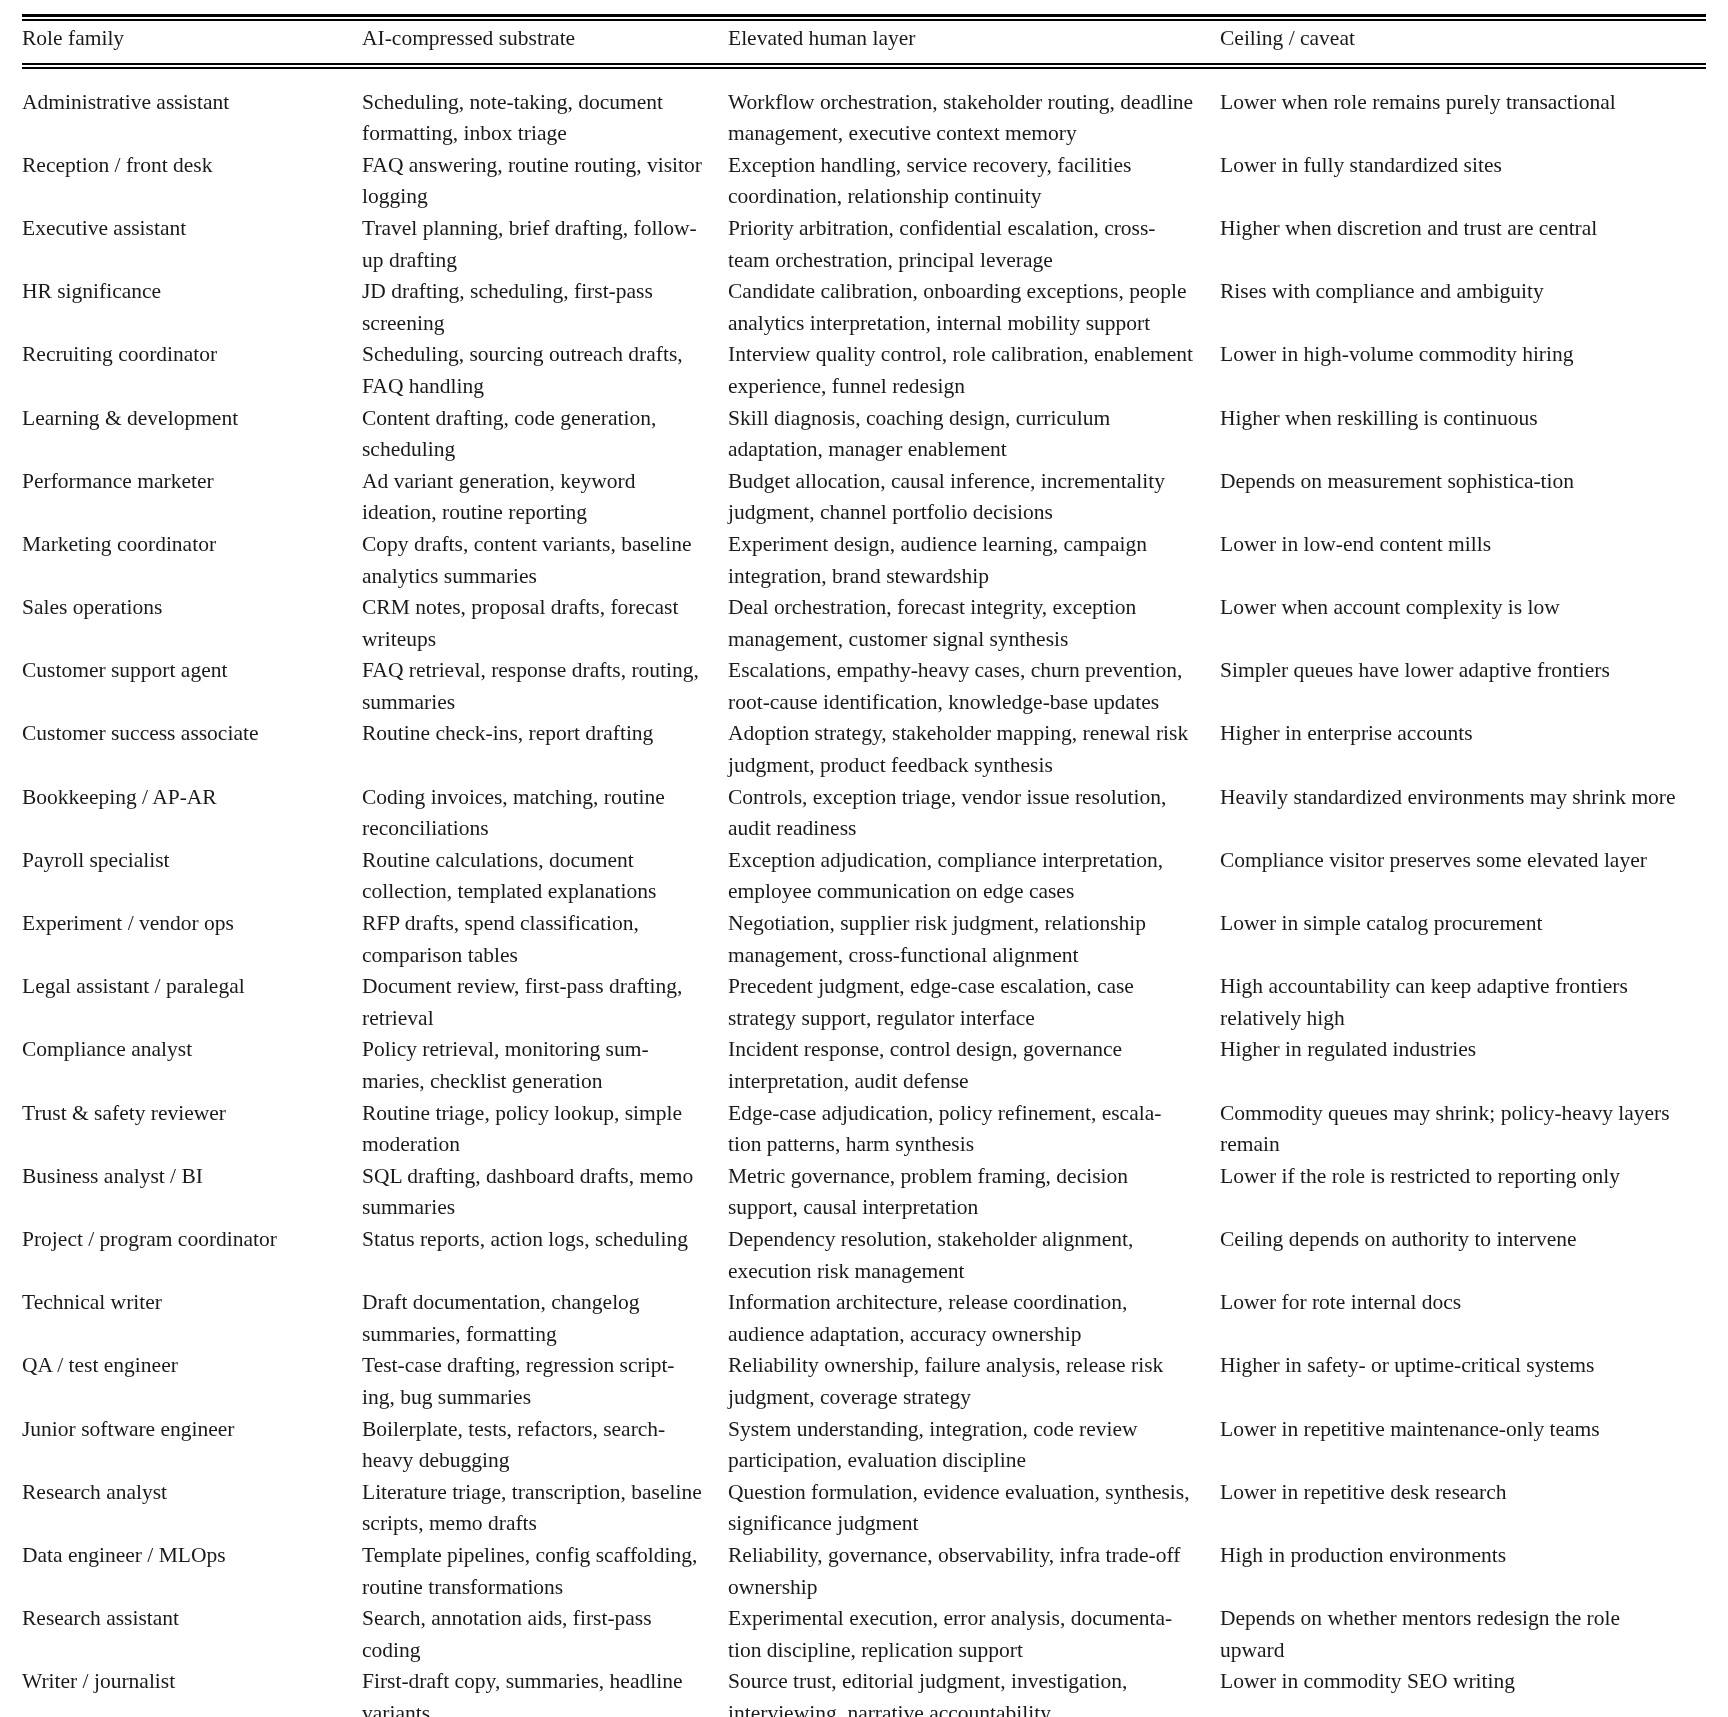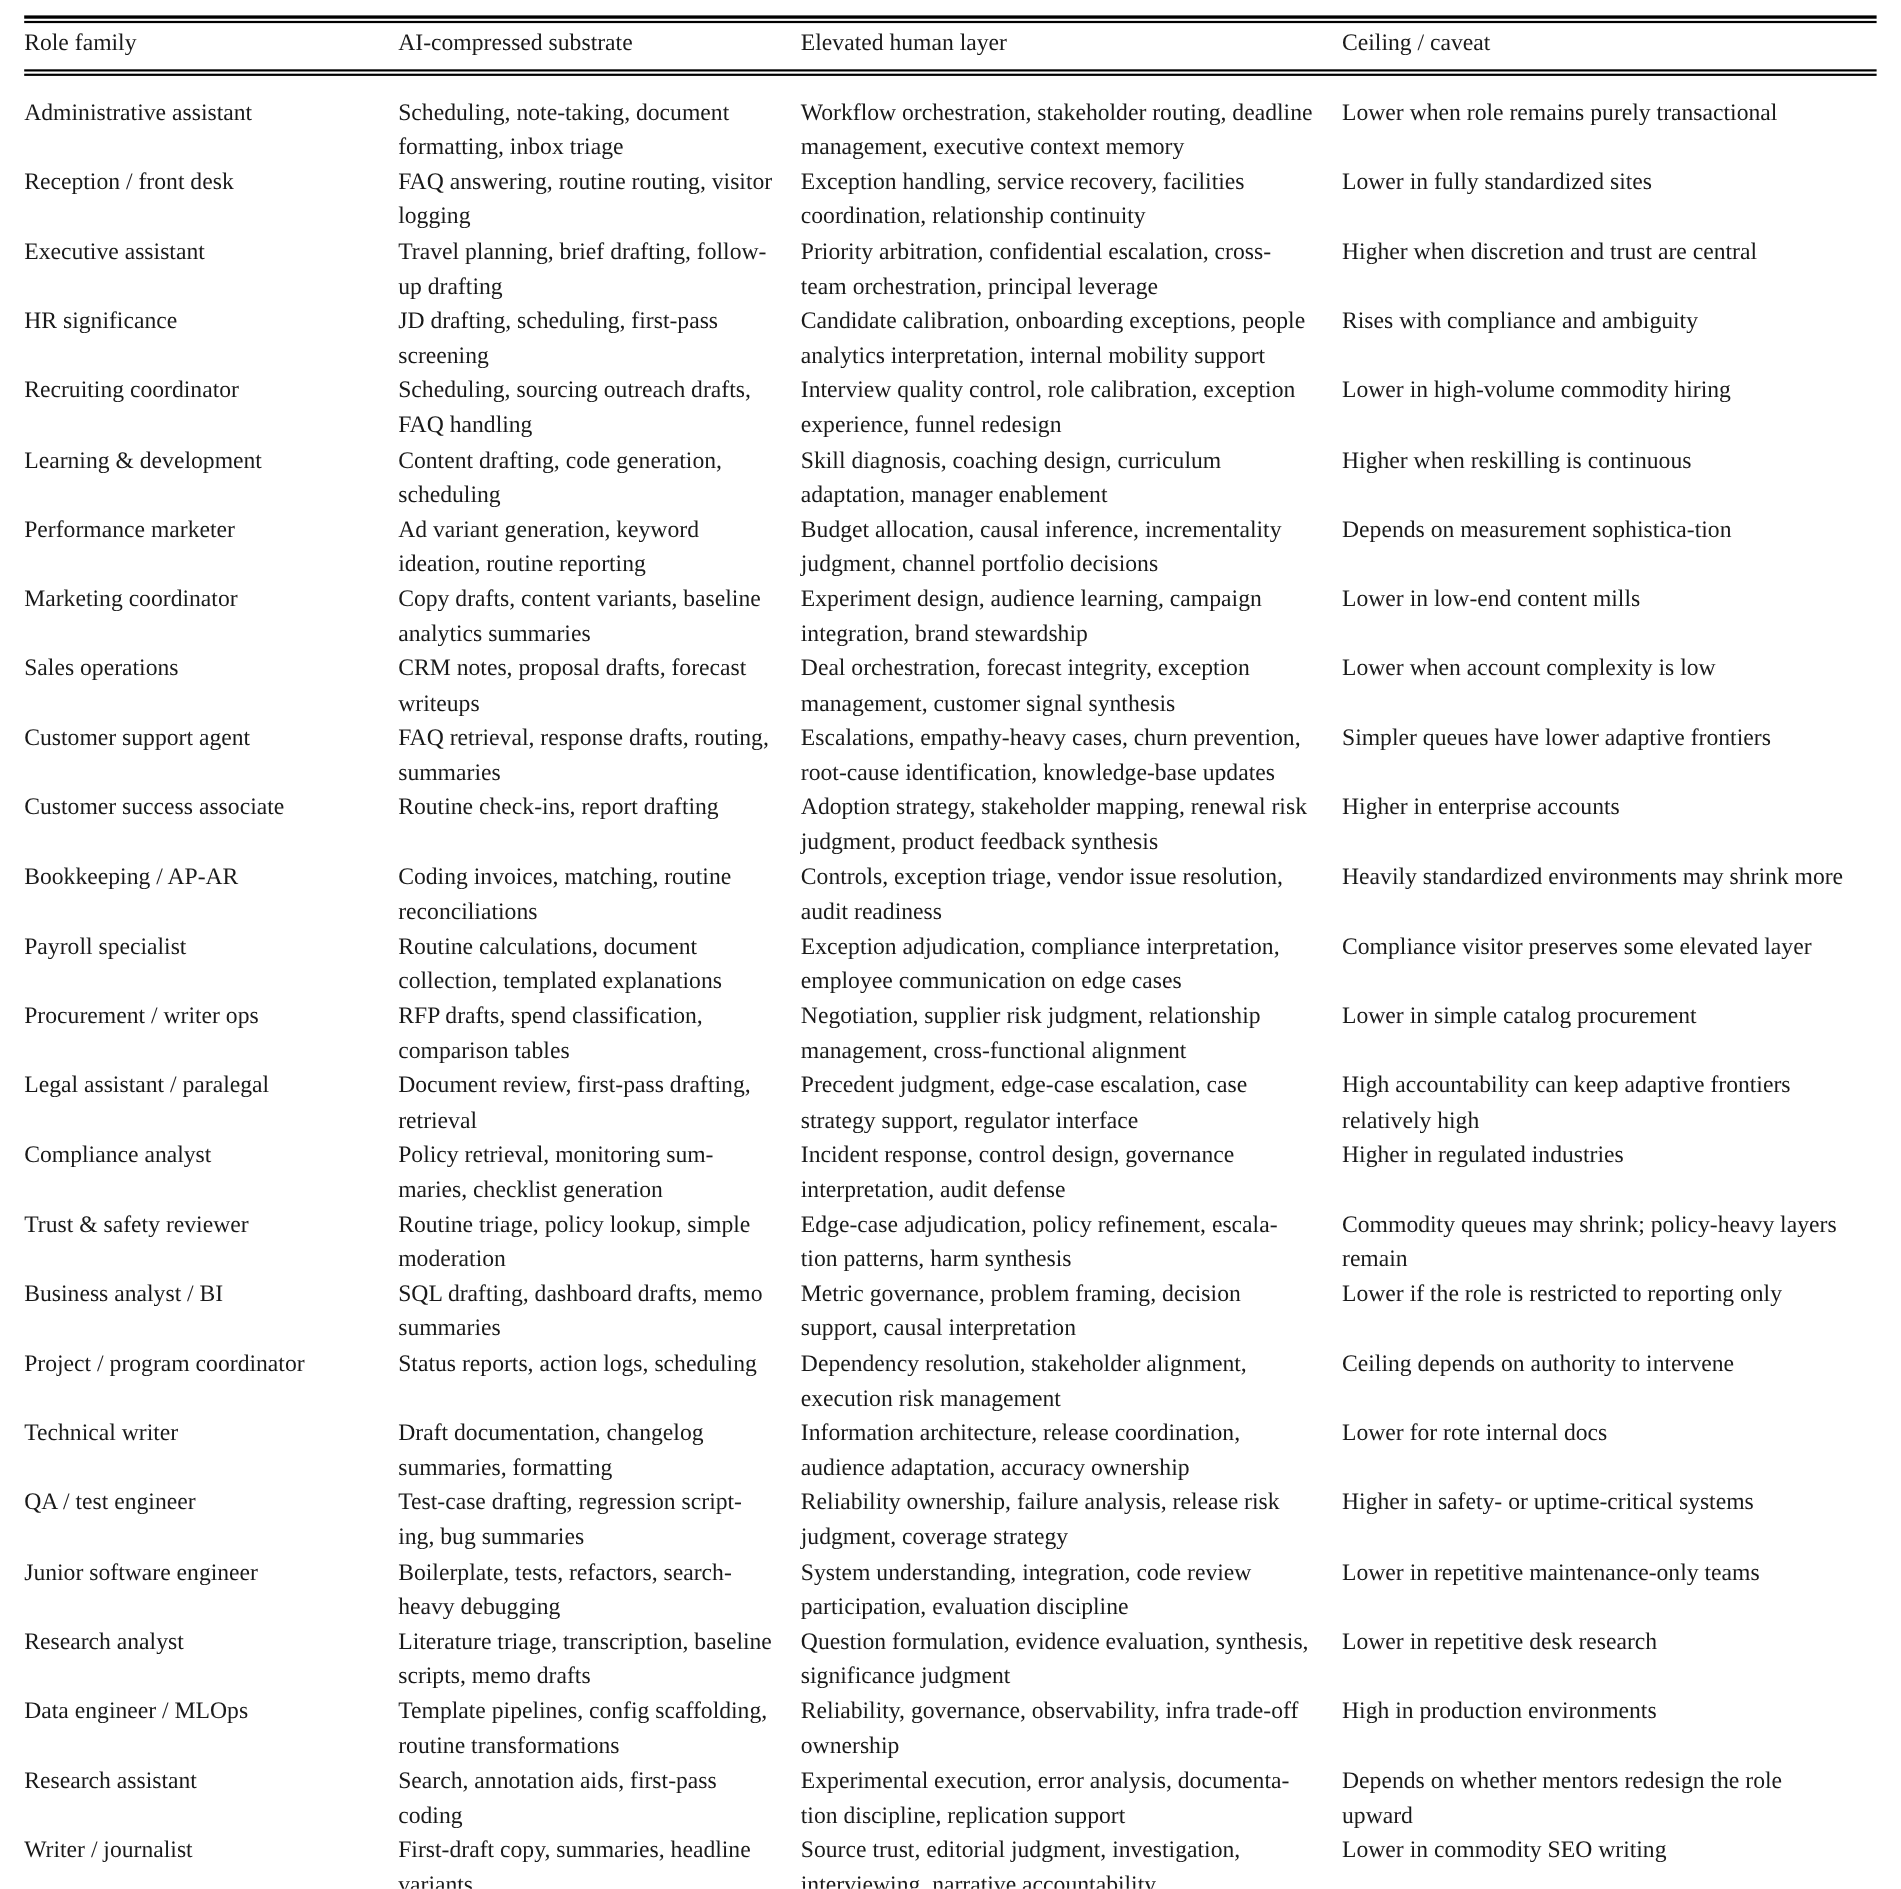"Interview quality control, role" span.cell-text { text: exception -> enablement }
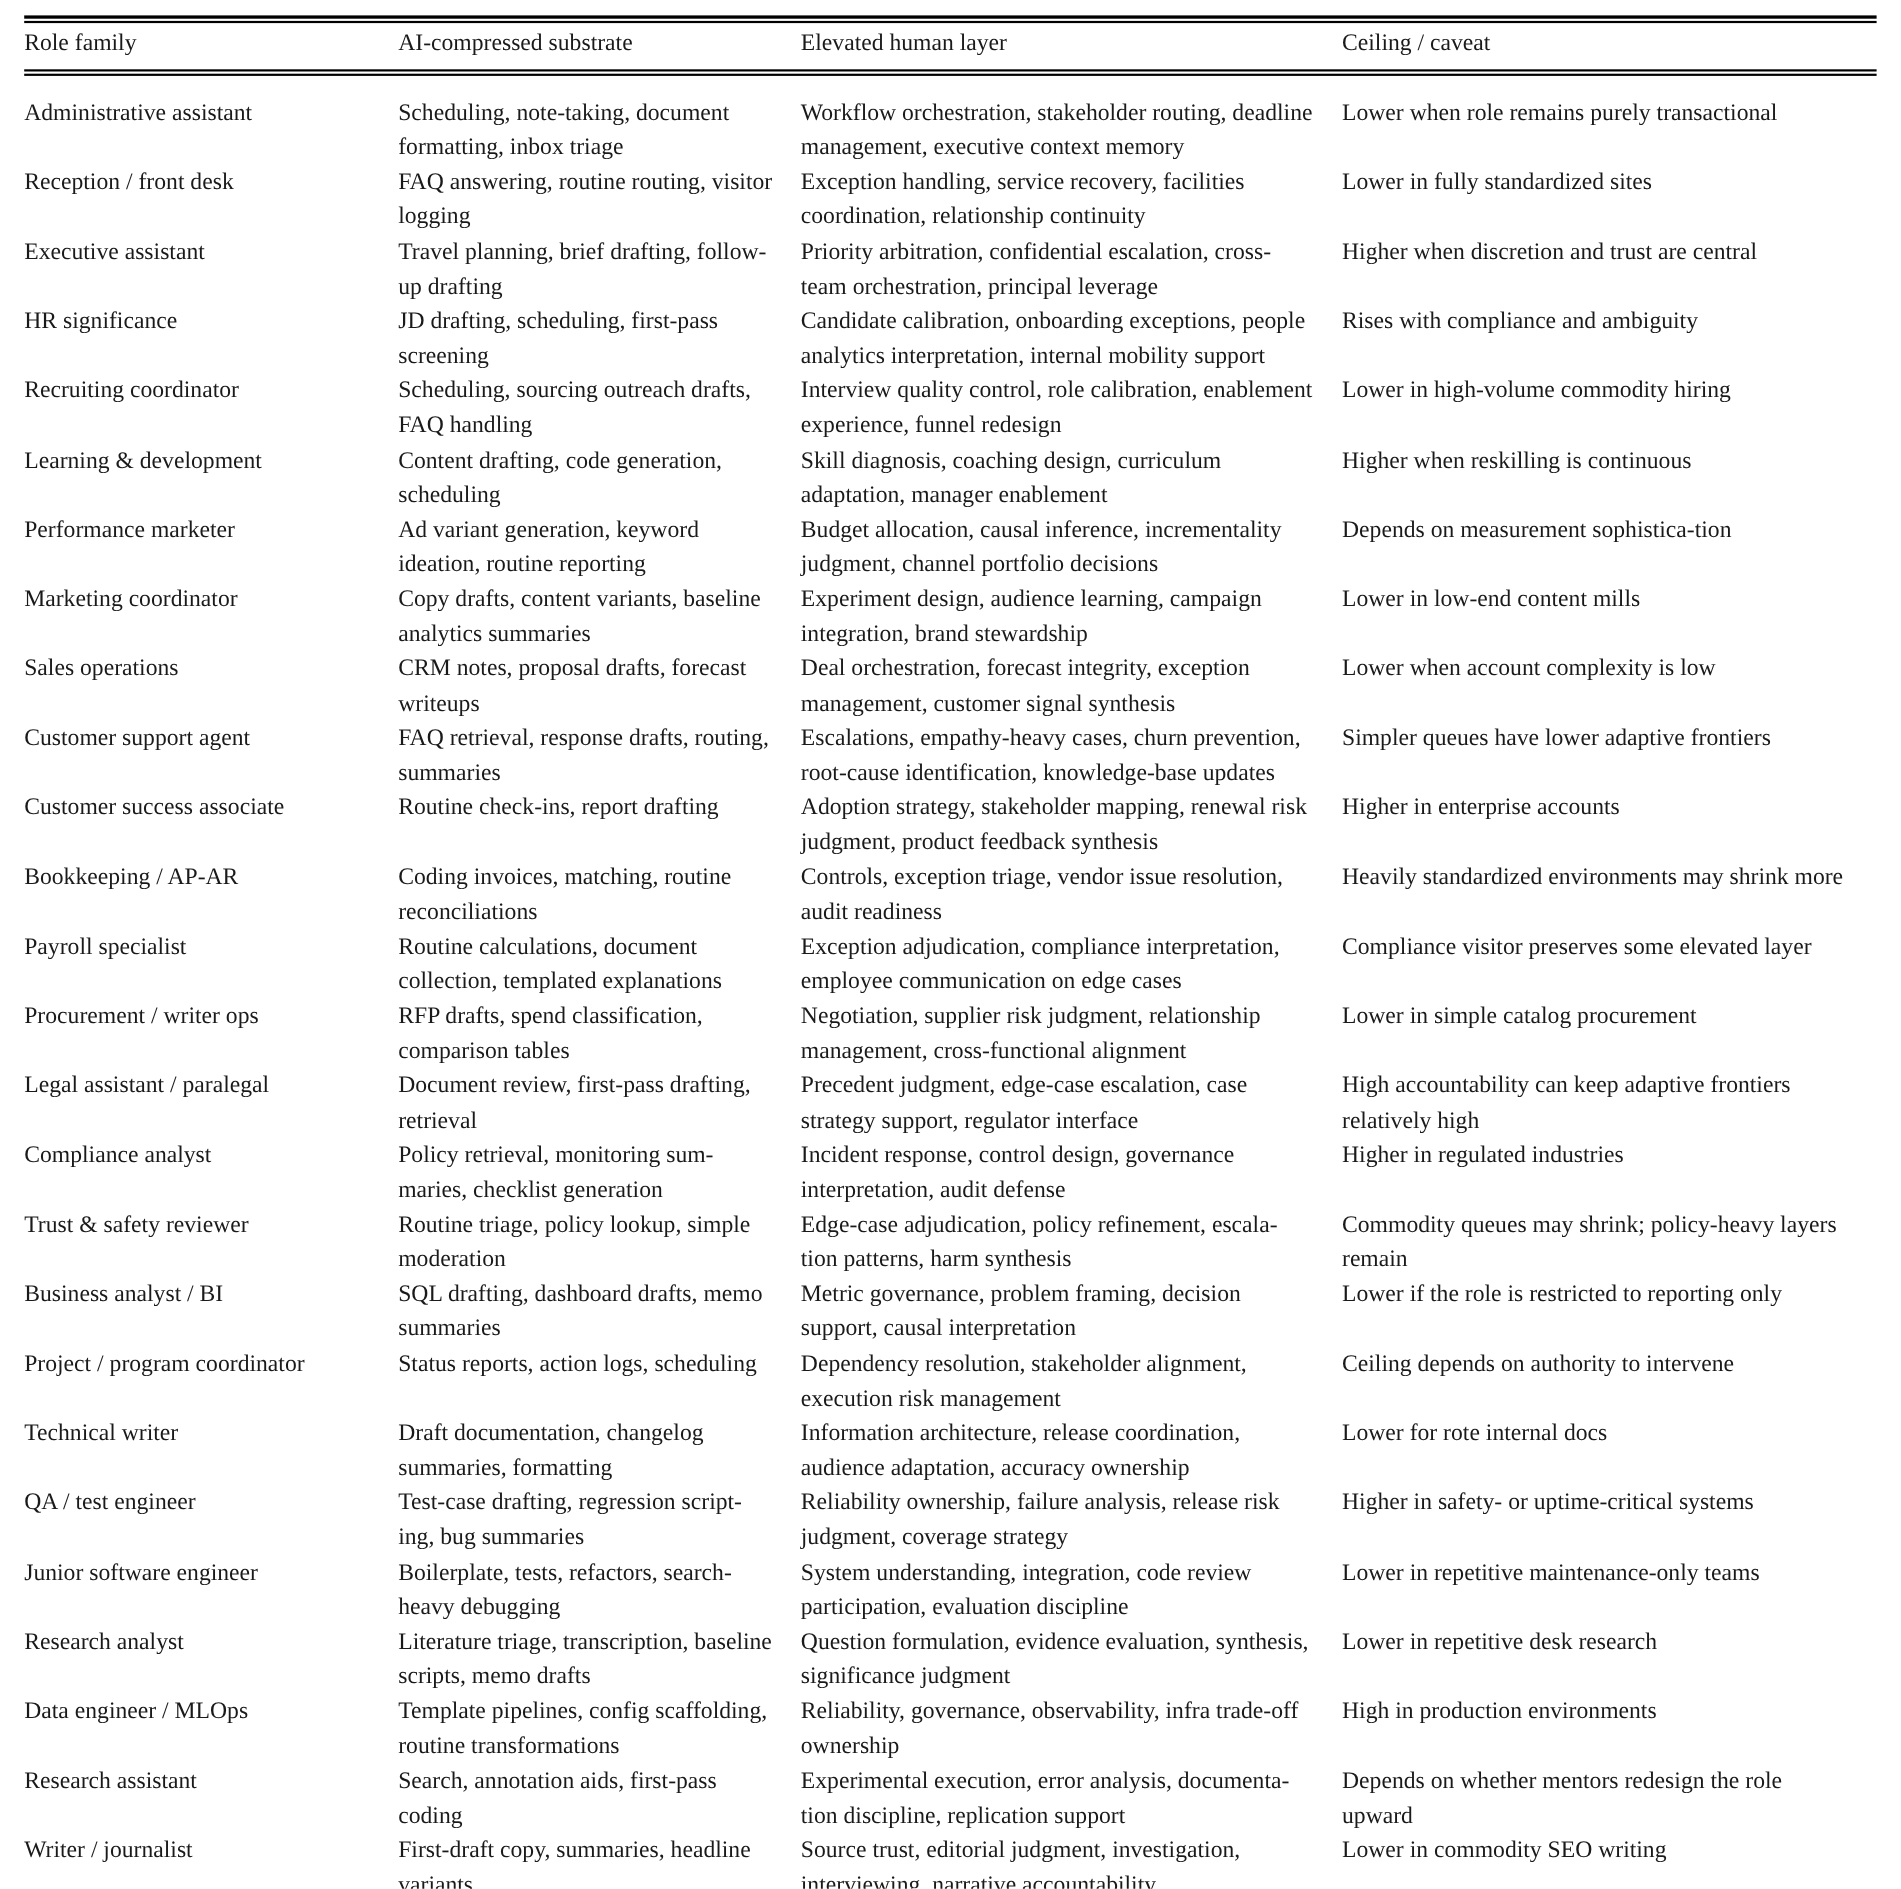"Procurement / writer ops" span.cell-text { text: Procurement / writer -> Experiment / vendor }
